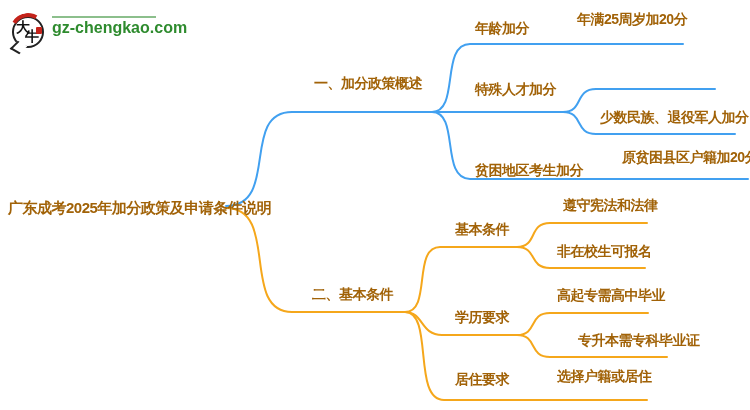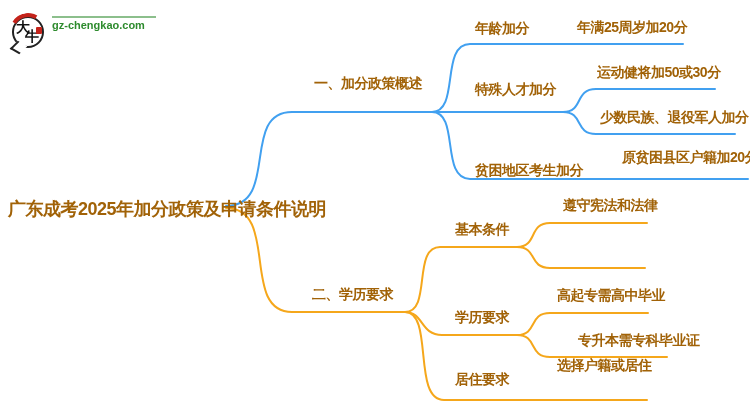"gz-chengkao.com" .logo-domain { font-size: 11px -> 16px }
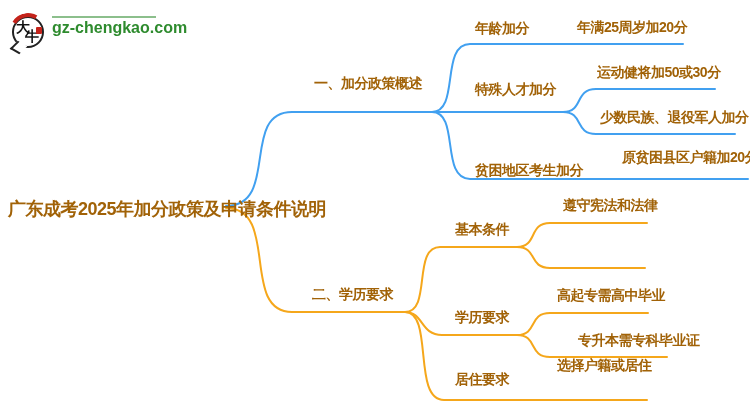"年满25周岁加20分" span.label { top: 20px -> 12px }
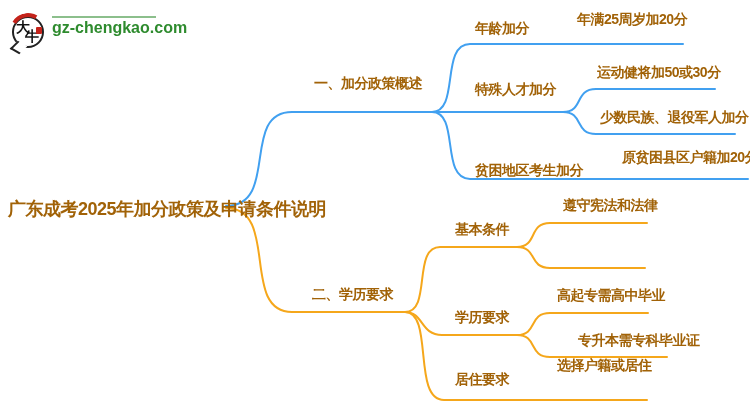"运动健将加50或30分" span.label { html: <span>运动健将加50或30分</span> -> none }
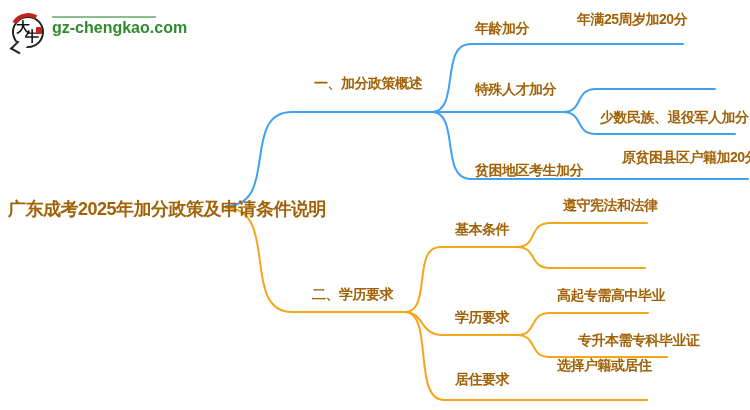"广东成考2025年加分政策及申请条件说明" .root-label { font-size: 18px -> 15px }
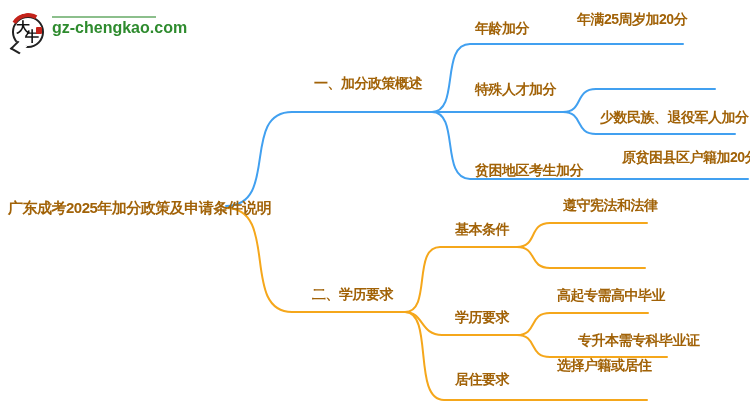"非在校生可报名" span.label { html: none -> <span>非在校生可报名</span> }
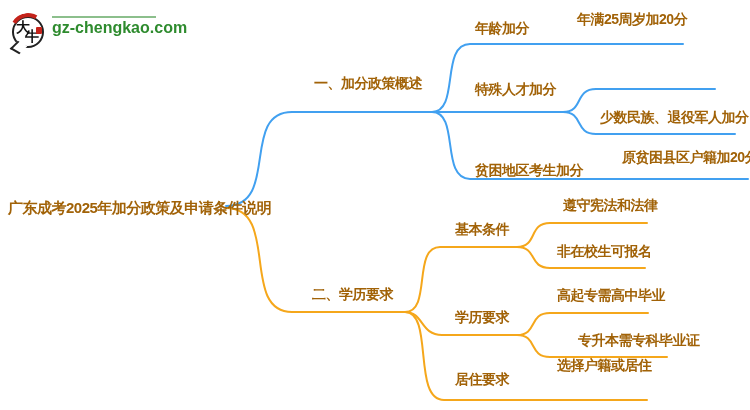"二、学历要求" span.label { text: 学历要求 -> 基本条件 }
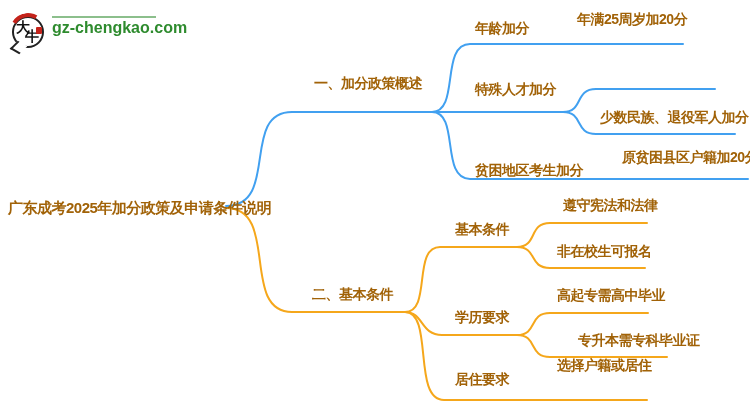"选择户籍或居住" span.label { top: 358px -> 369px }
